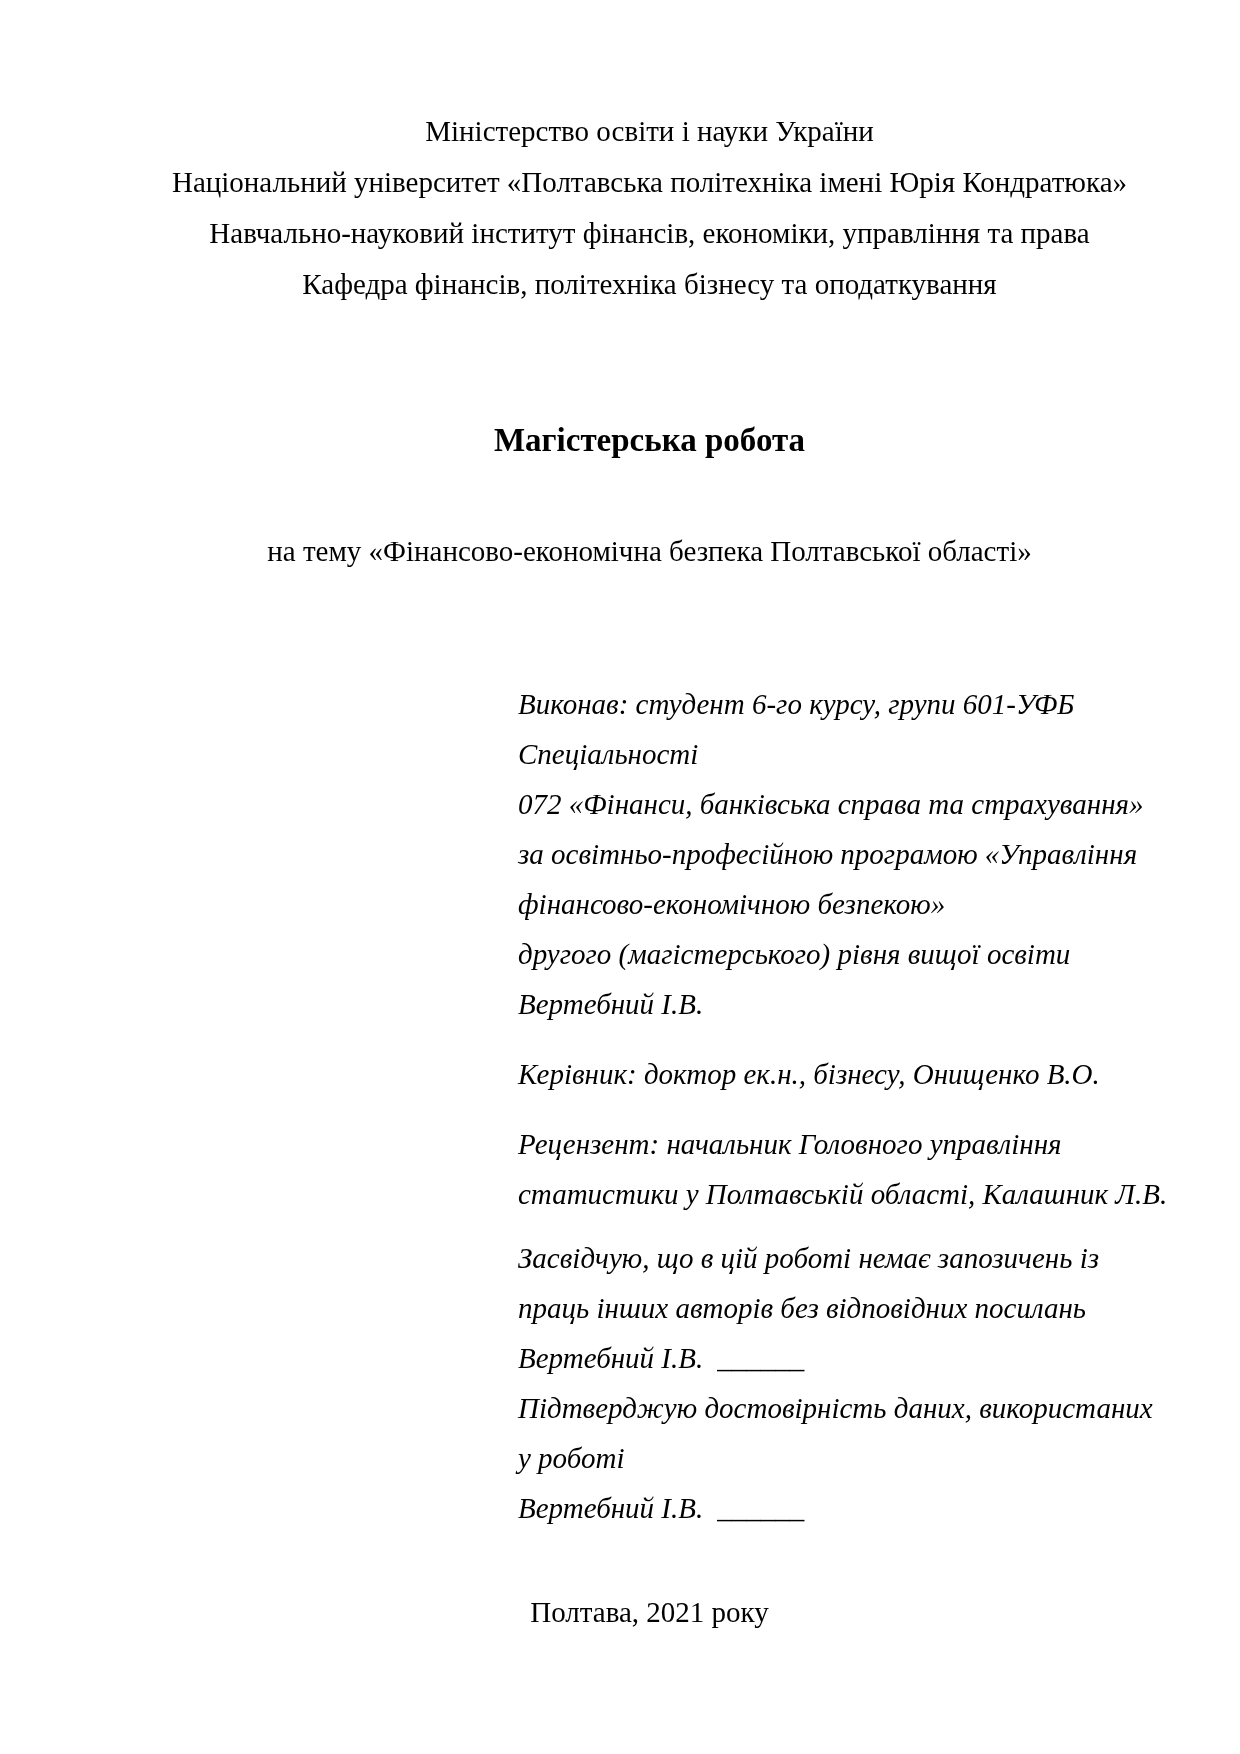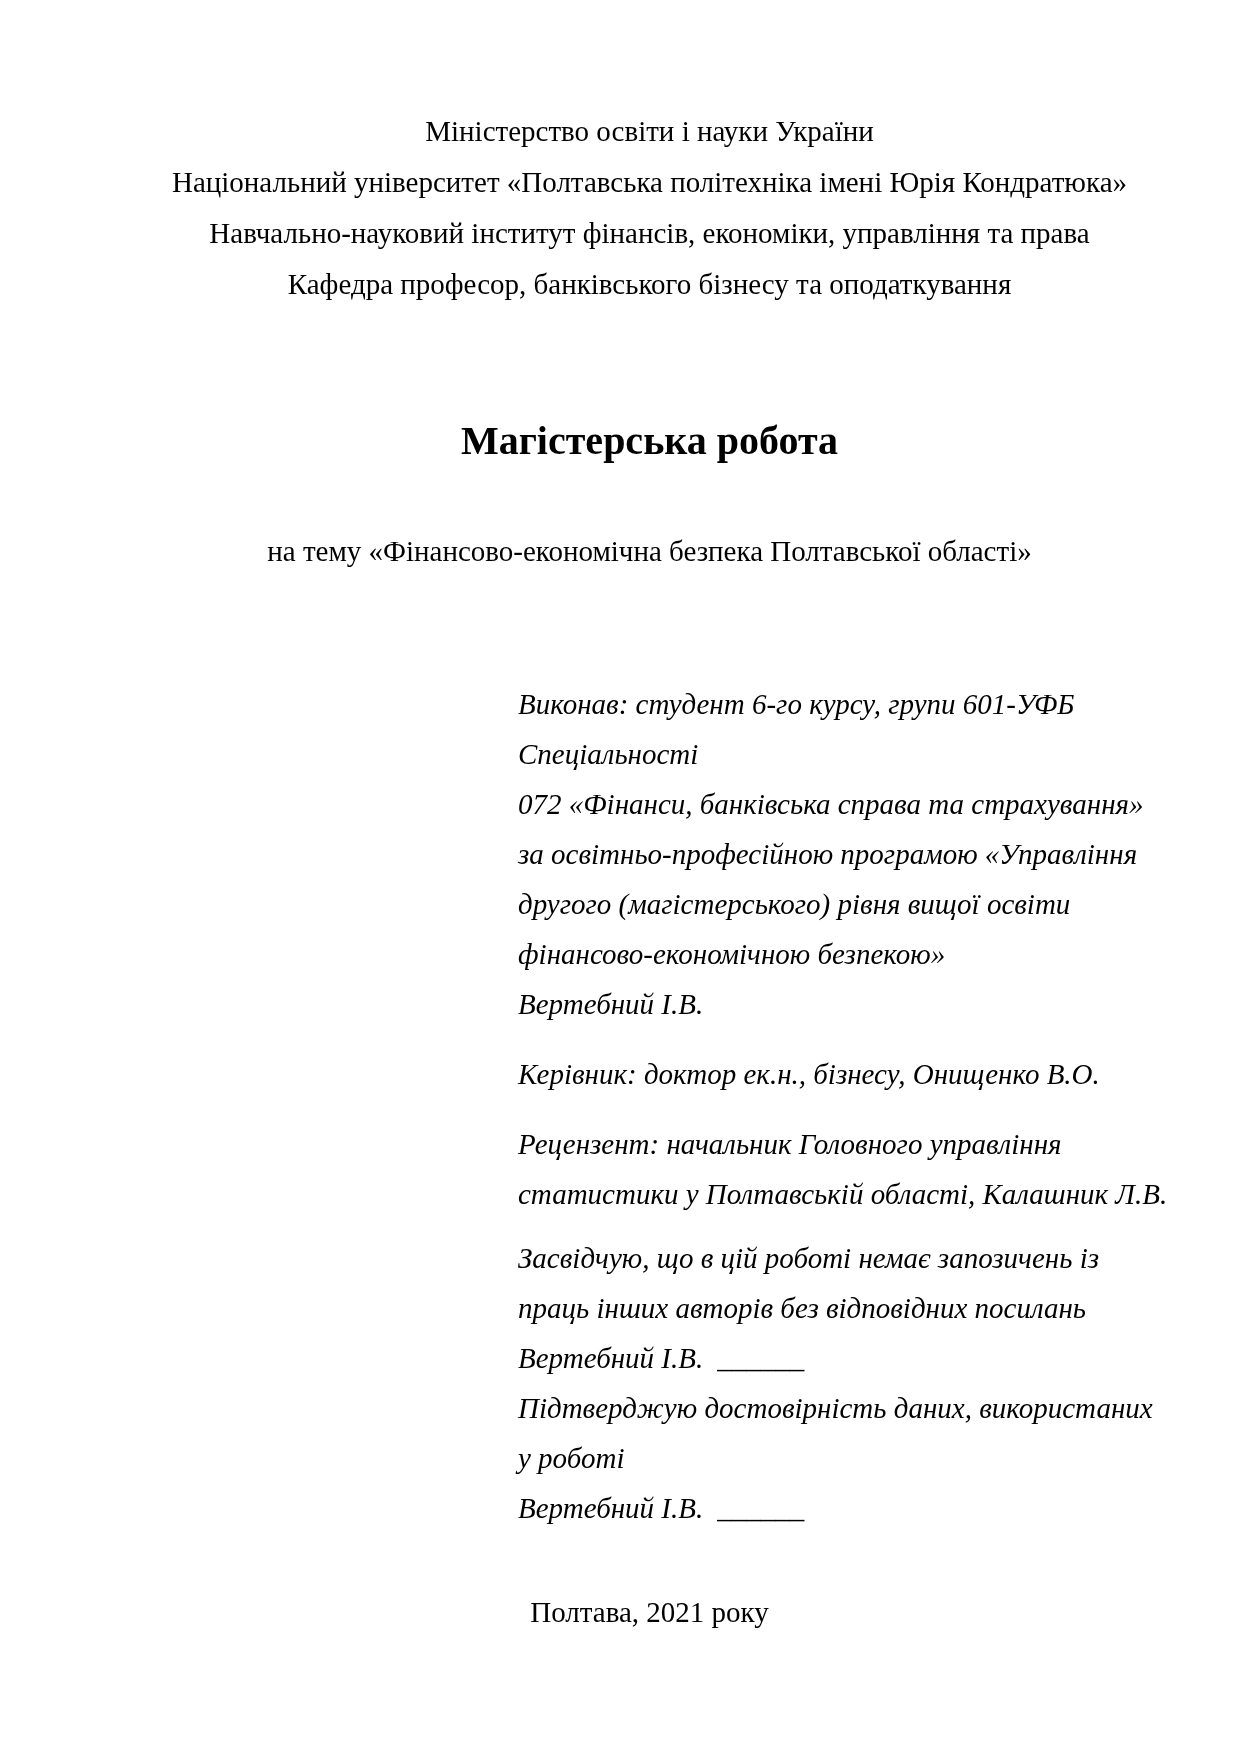"Кафедра професор, банківського бізнесу" div.hdr-line { text: професор, банківського -> фінансів, політехніка }
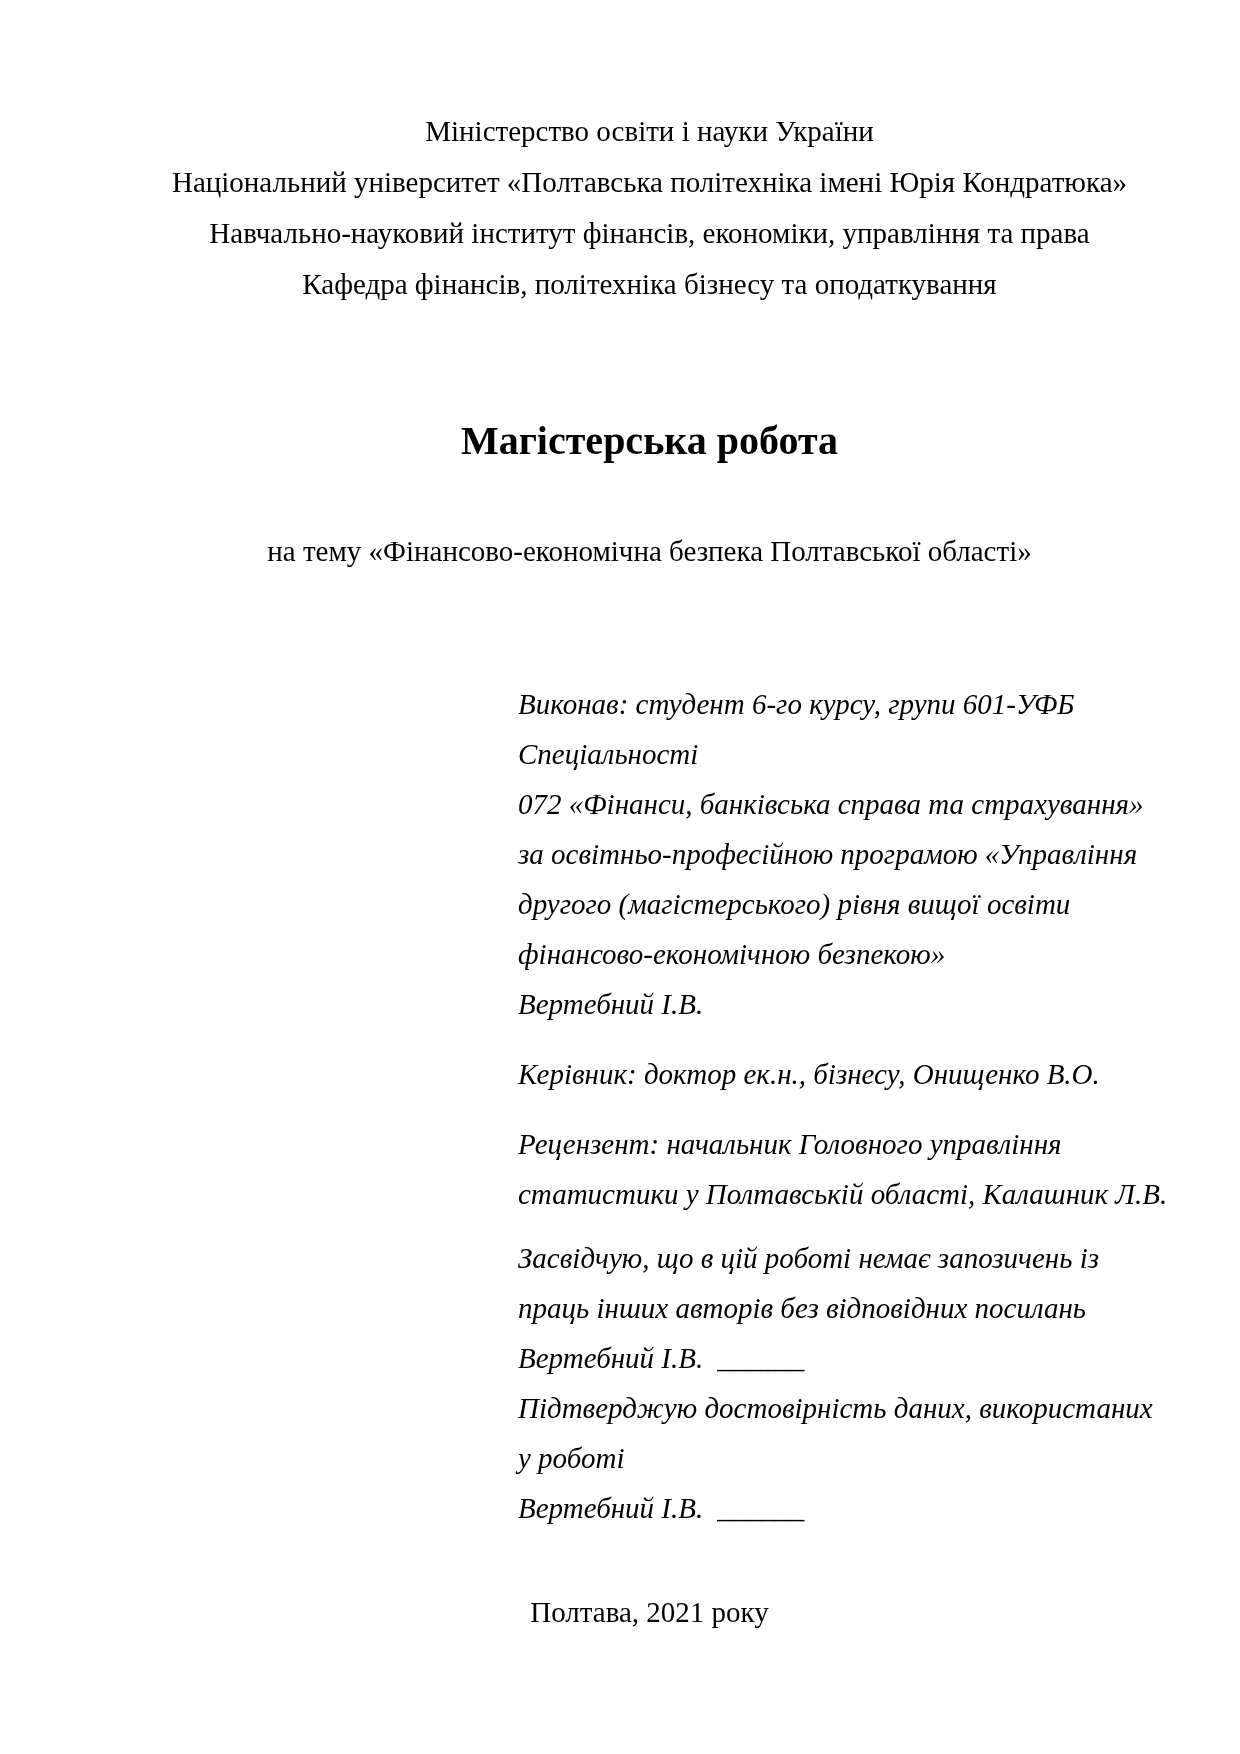"Магістерська робота" .thesis-title { font-size: 40px -> 33px }
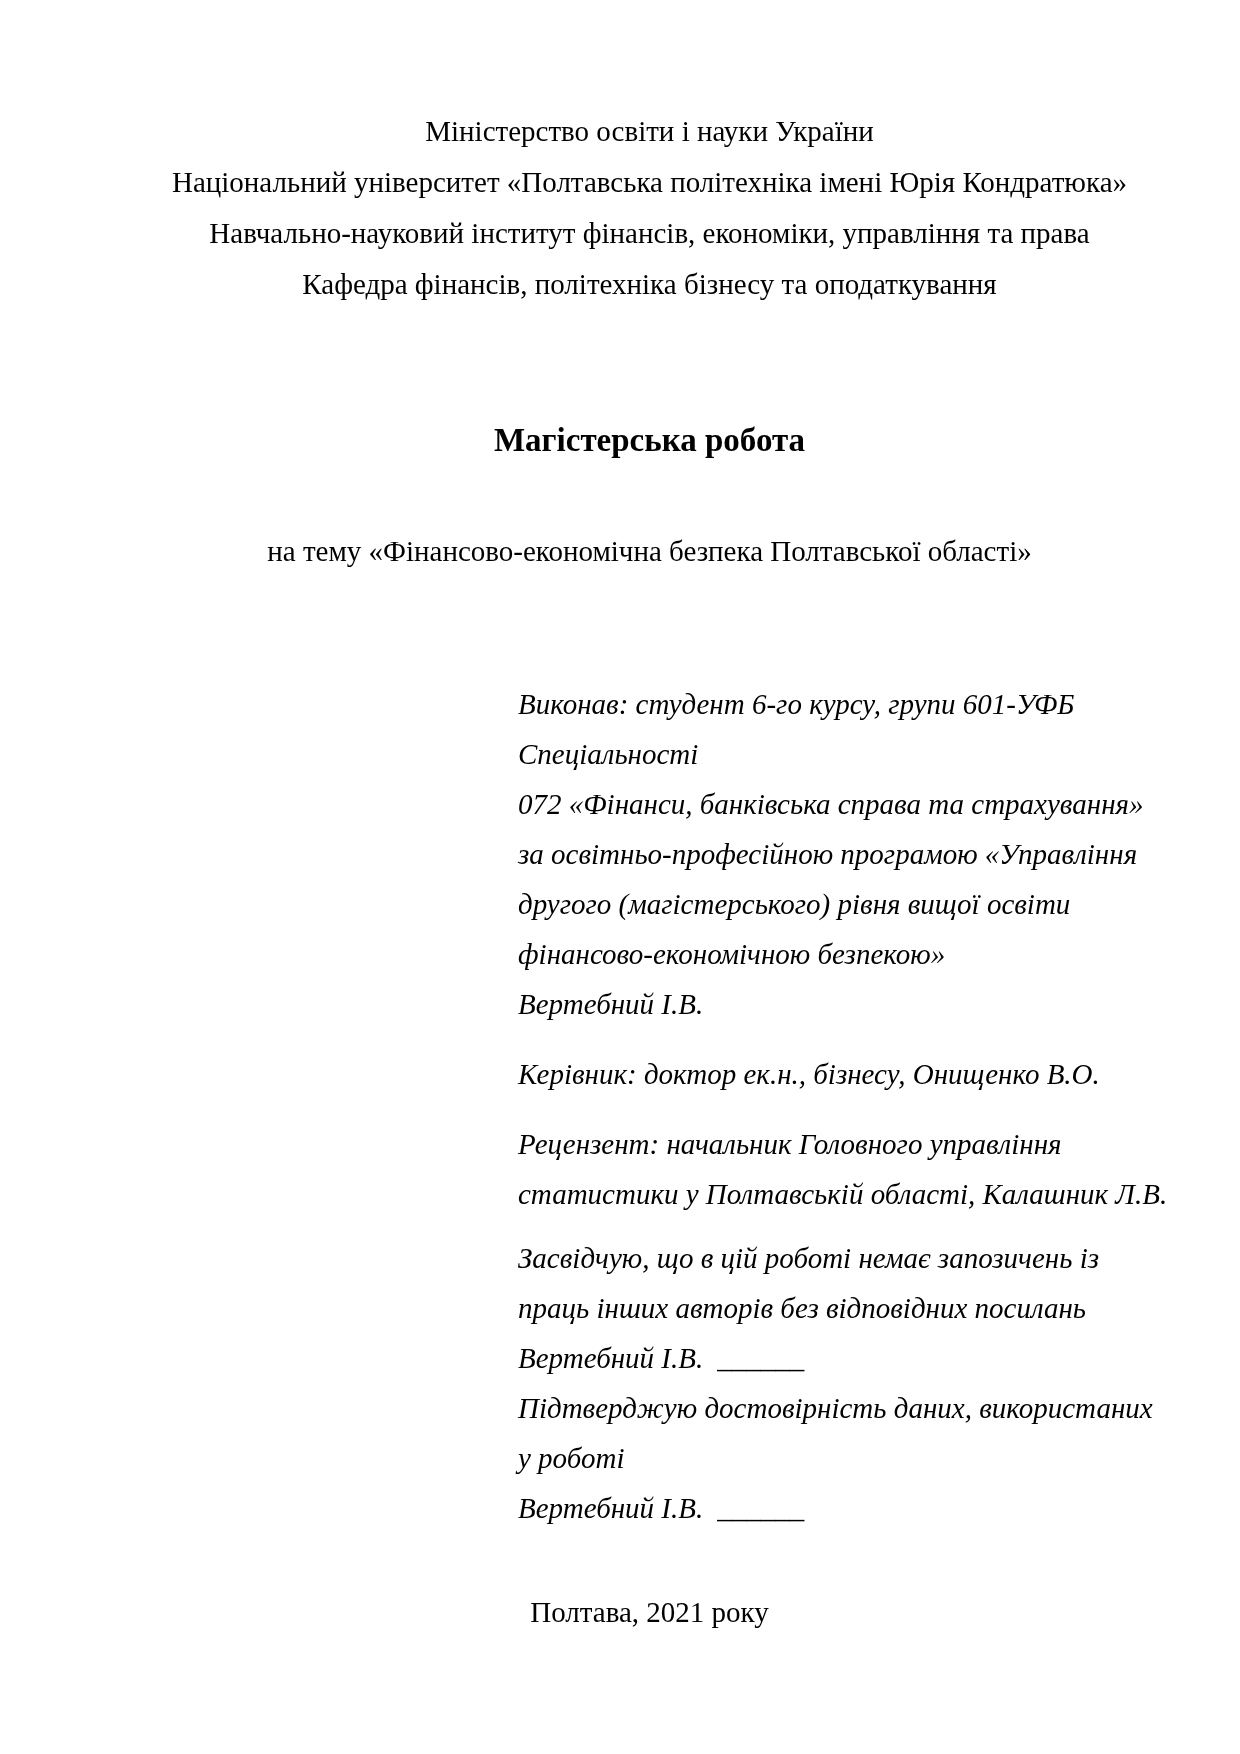"другого (магістерського) рівня вищої" div.line { order: before "фінансово-економічною безпекою»" -> after "фінансово-економічною безпекою»" }
